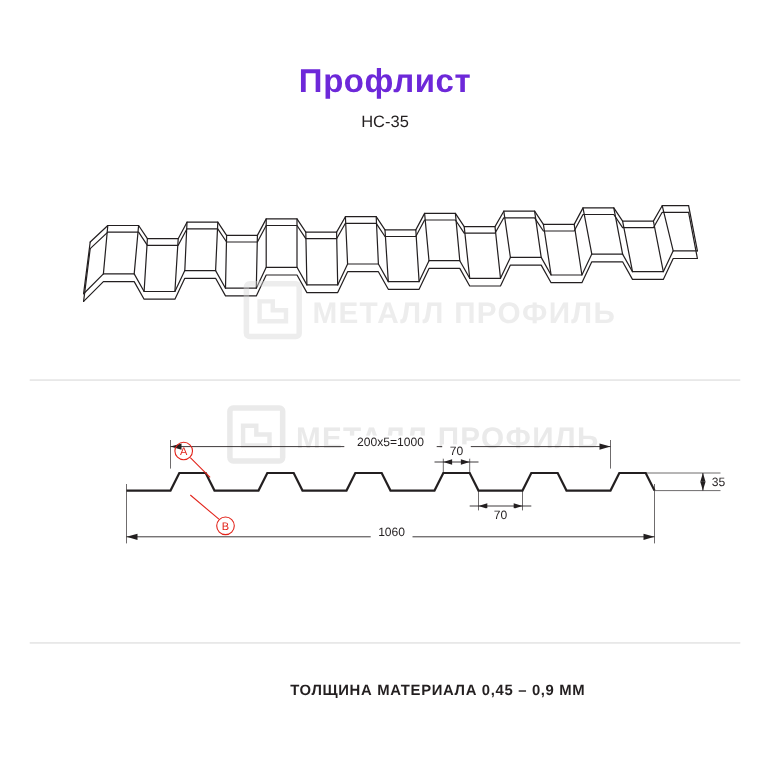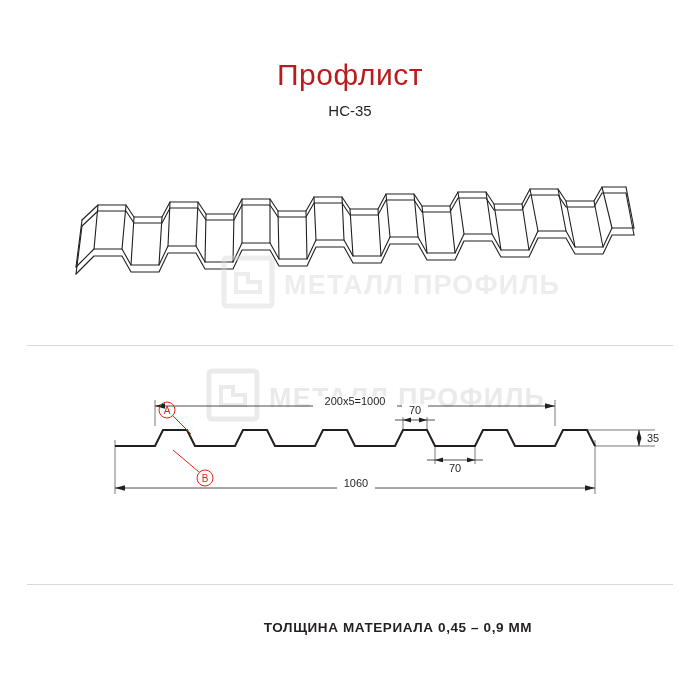"Профлист" .title { color: #b91c1c -> #6d28d9; font-weight: normal -> bold }
